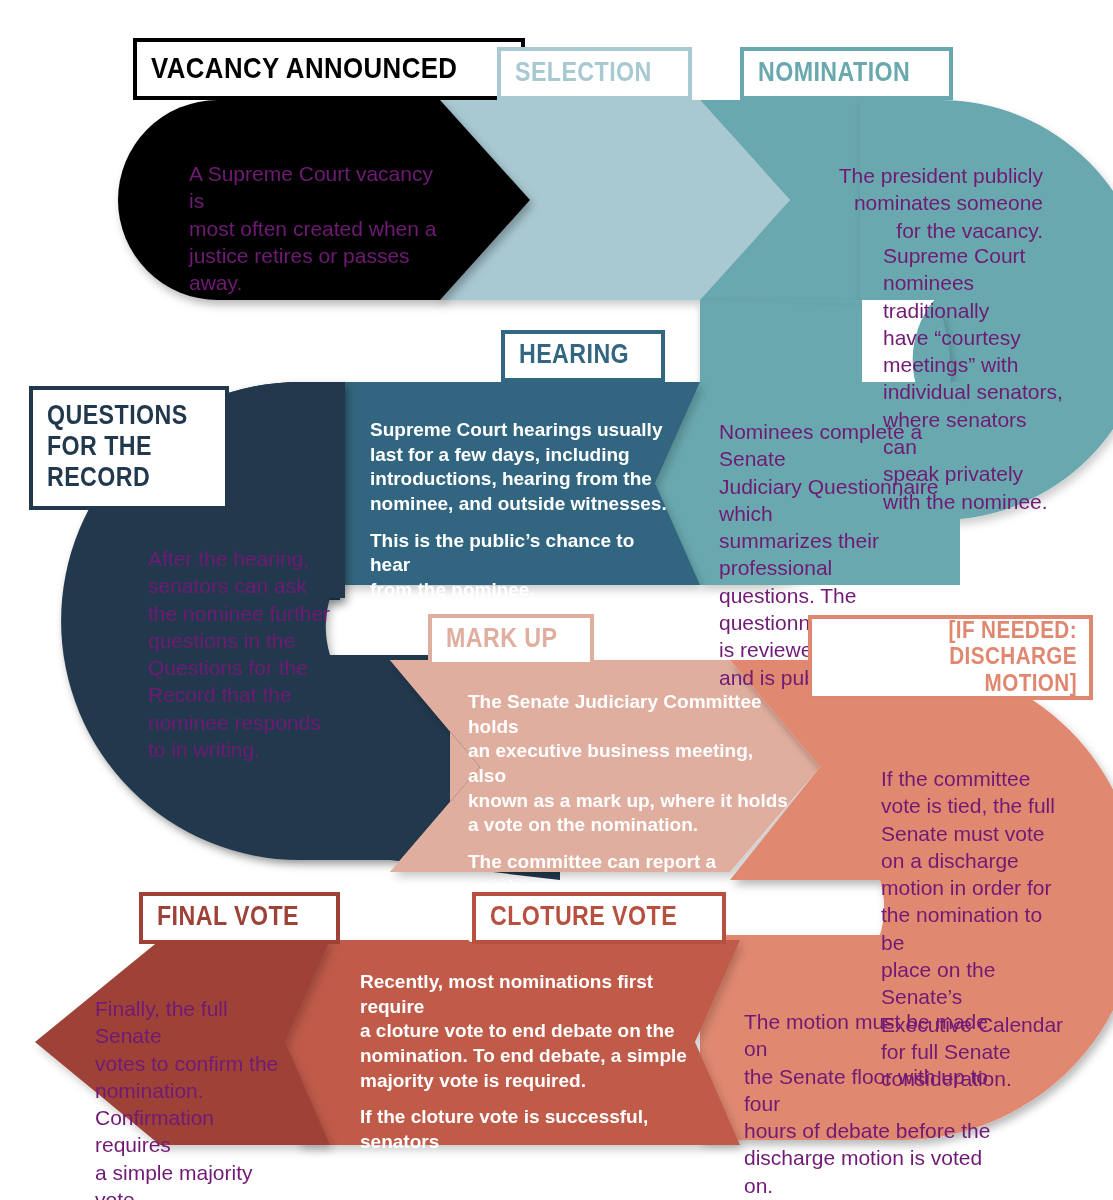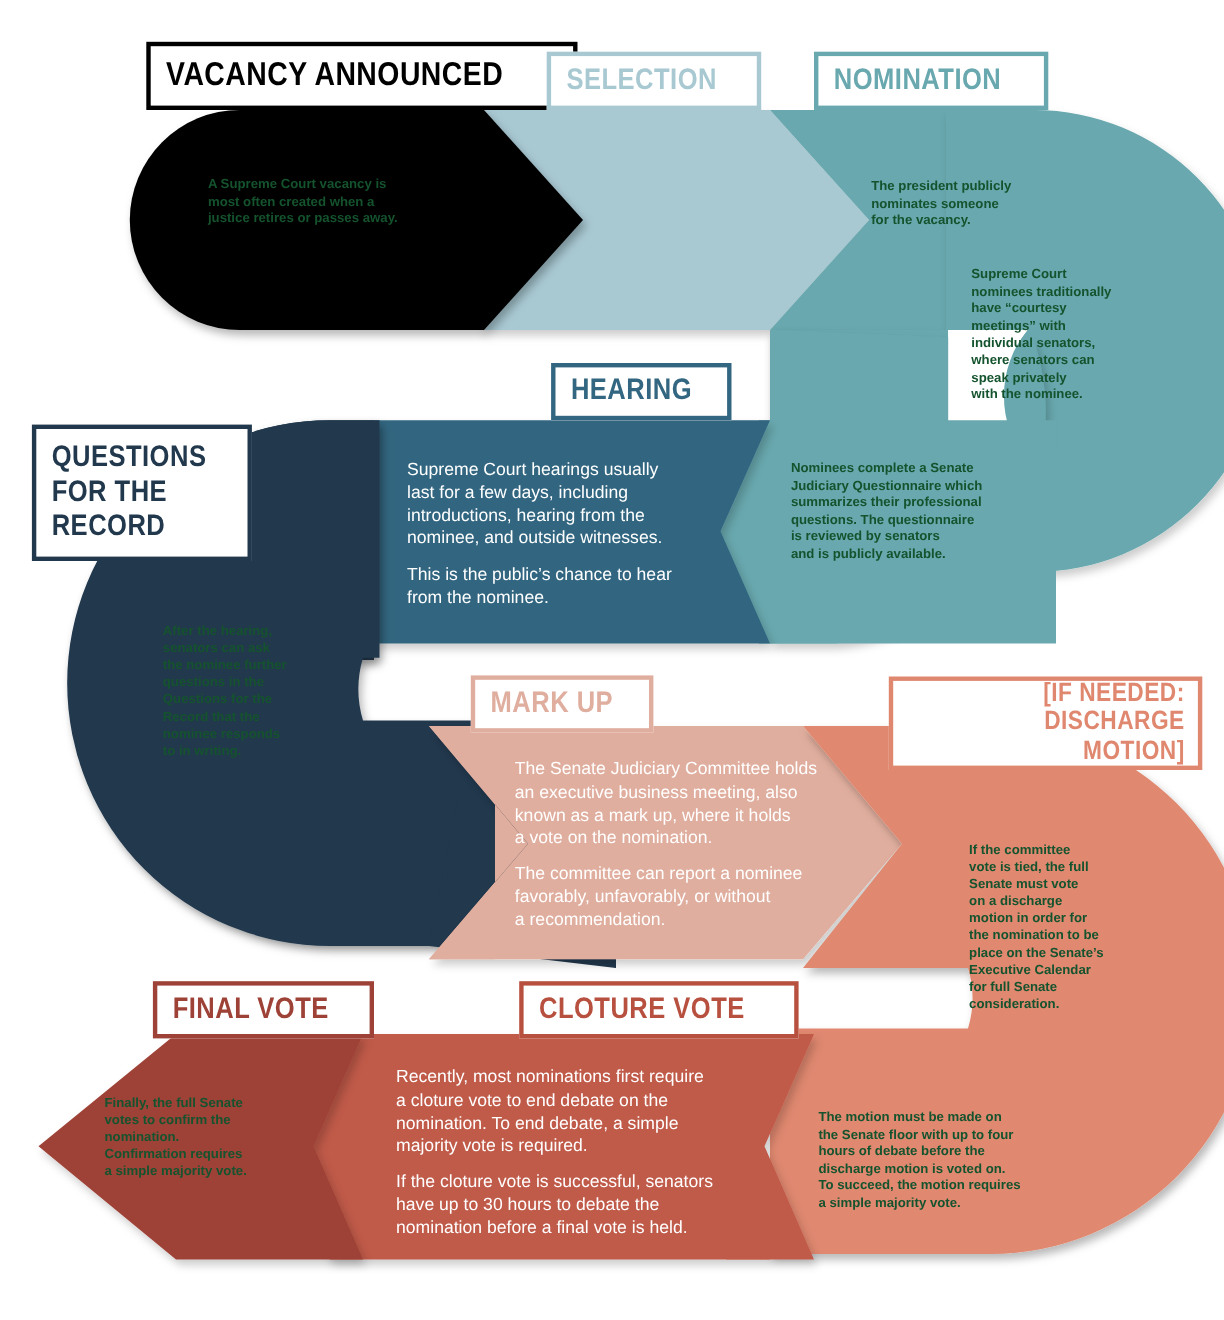"A Supreme Court vacancy is" .copy { color: #14532d -> #701a75; font-size: 12px -> 21px; font-weight: 700 -> 400 }
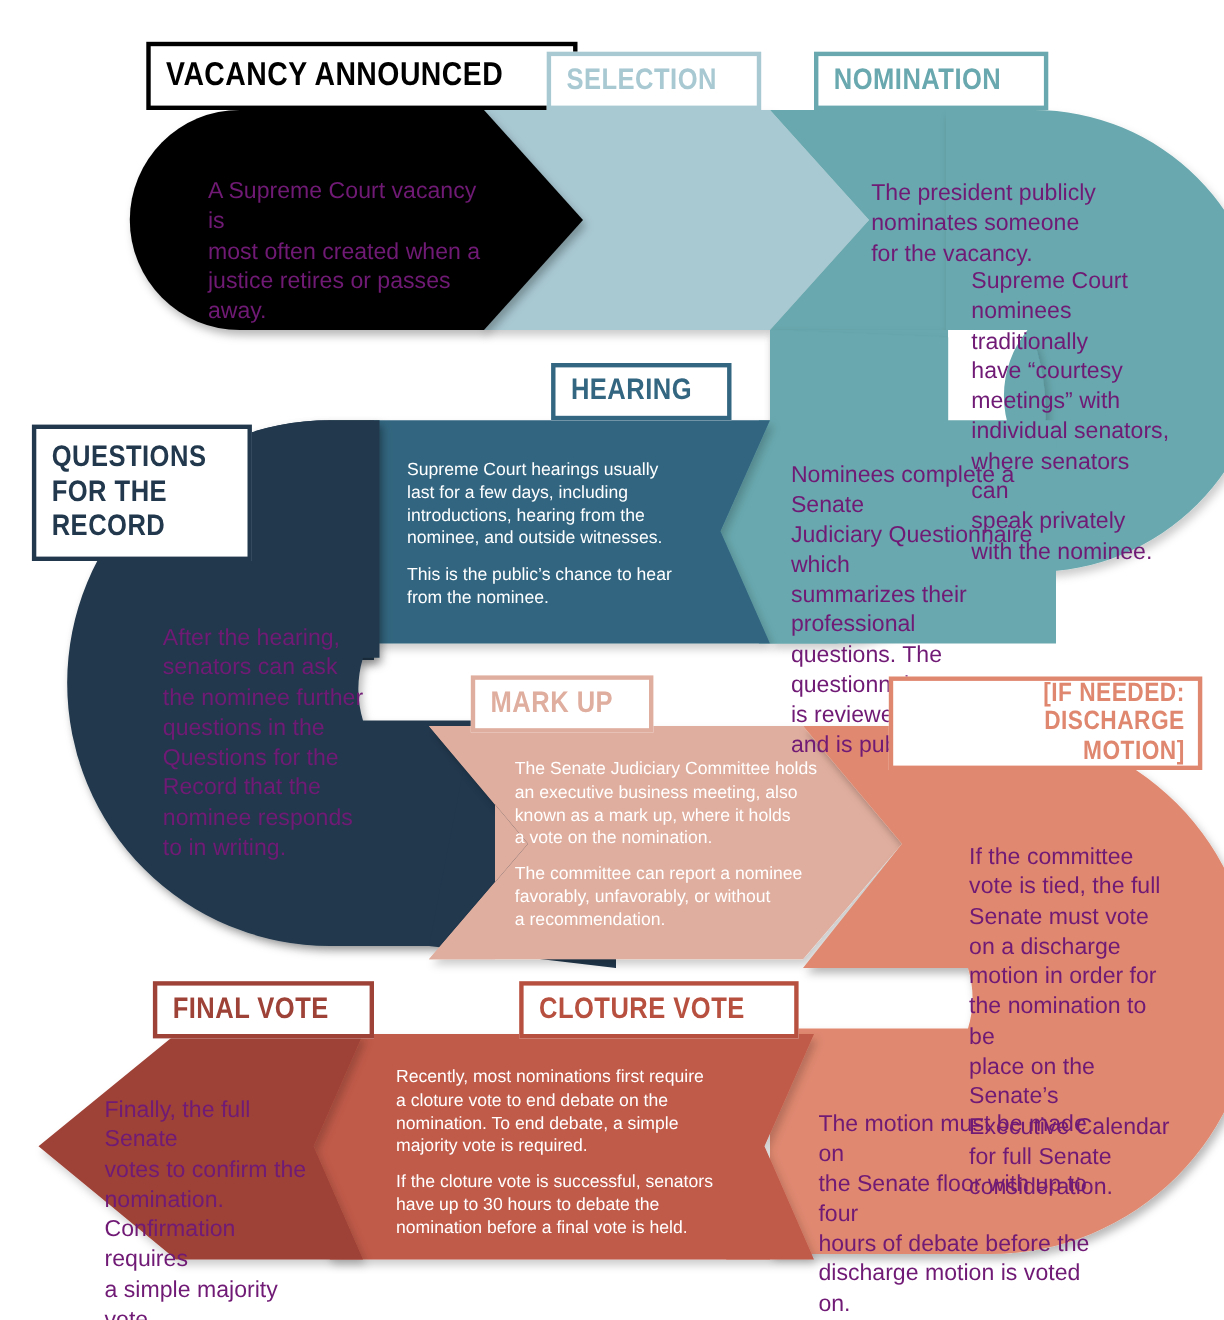"The president publicly" div.copy { left: 792px -> 813px; text-align: none -> right }
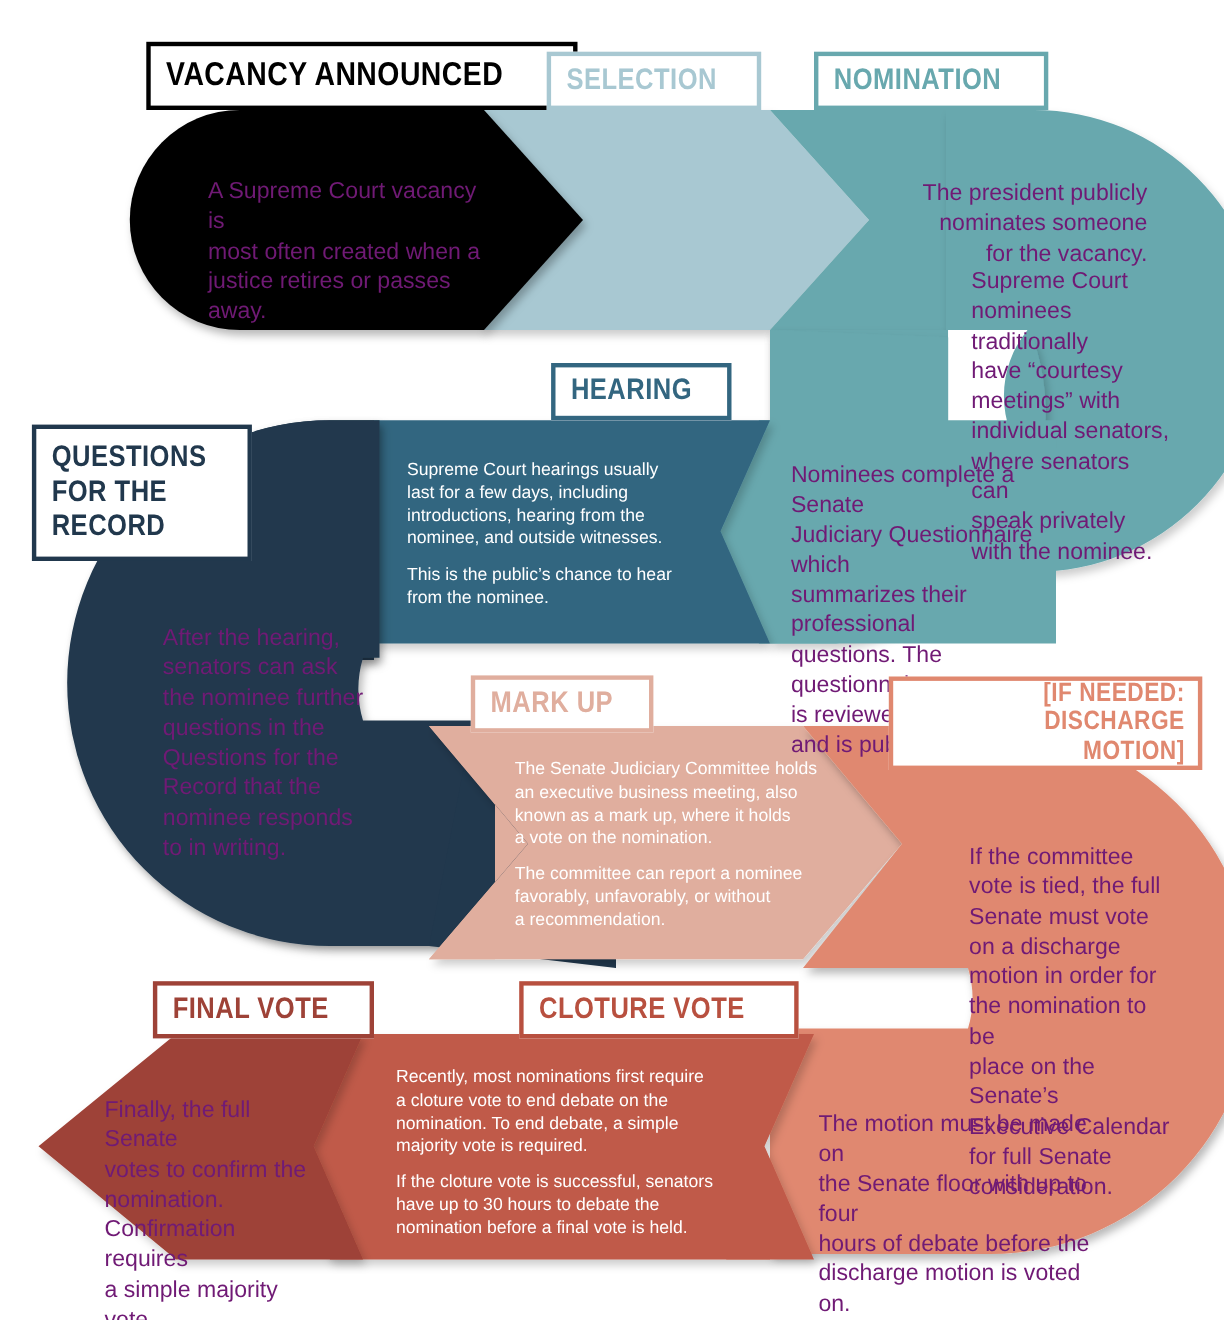"Supreme Court hearings usually" .copy-group p { font-size: 16px -> 19px; font-weight: 400 -> 700 }
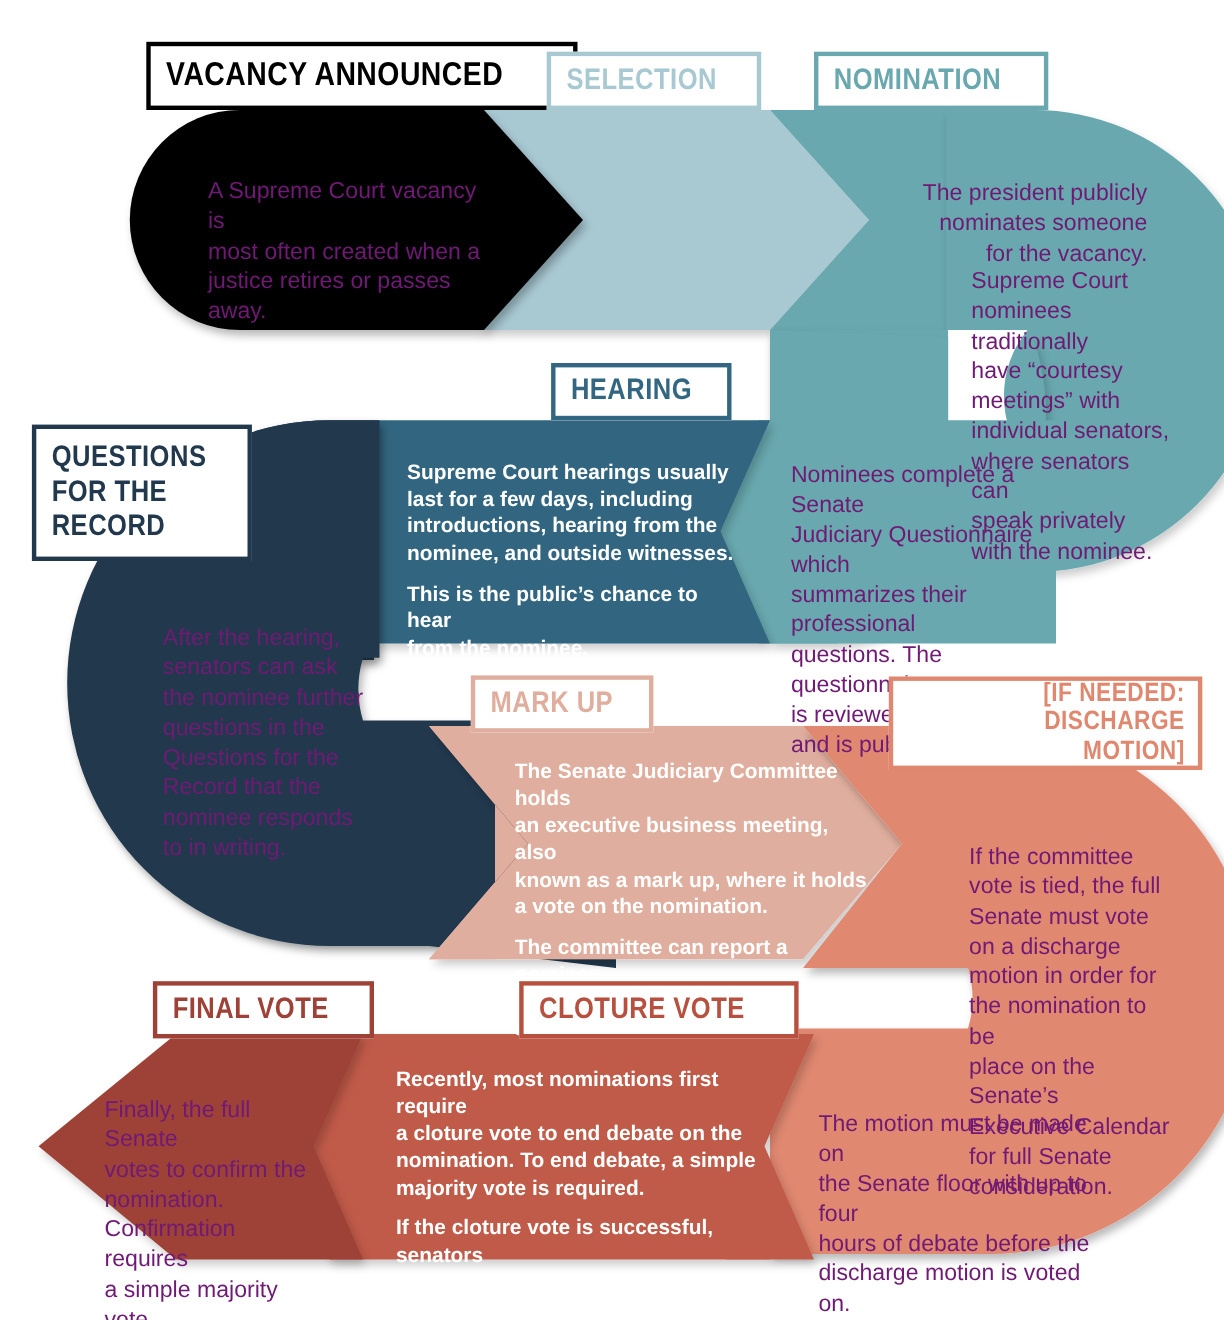"After the hearing," div.copy { top: 566px -> 545px }
